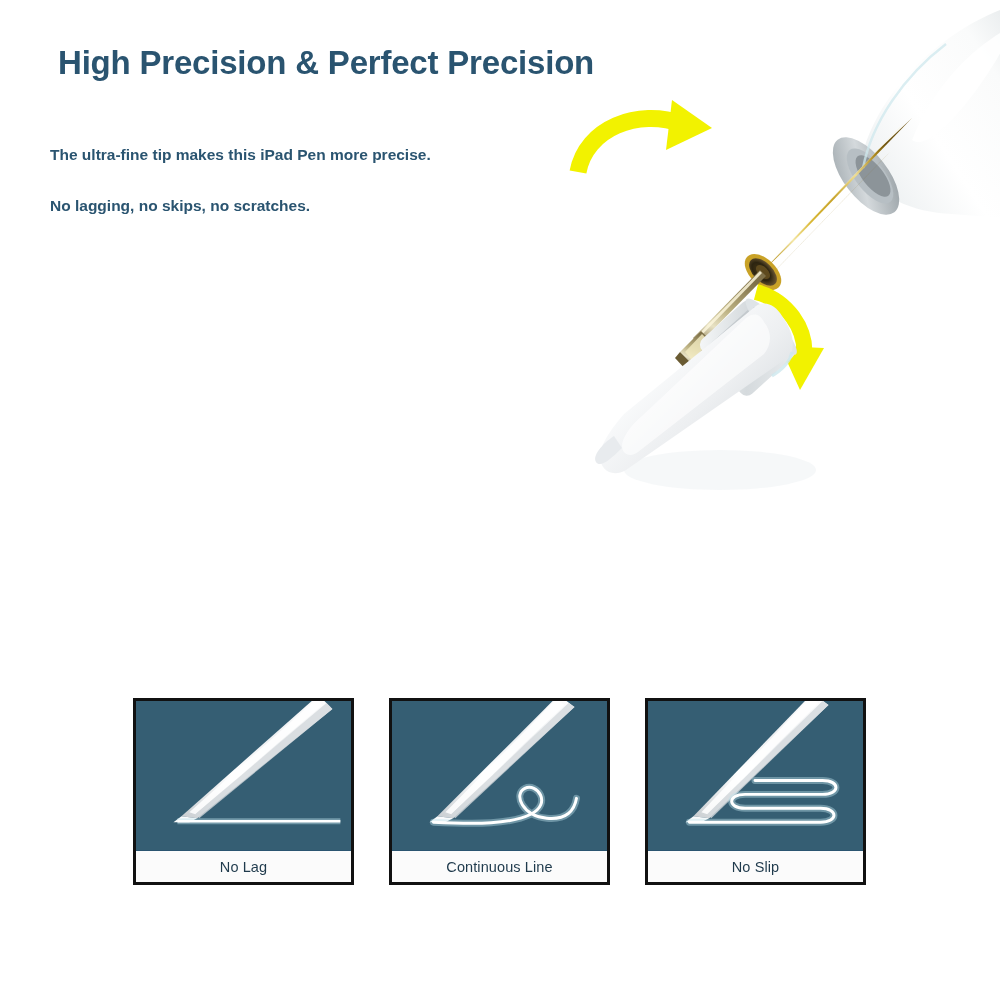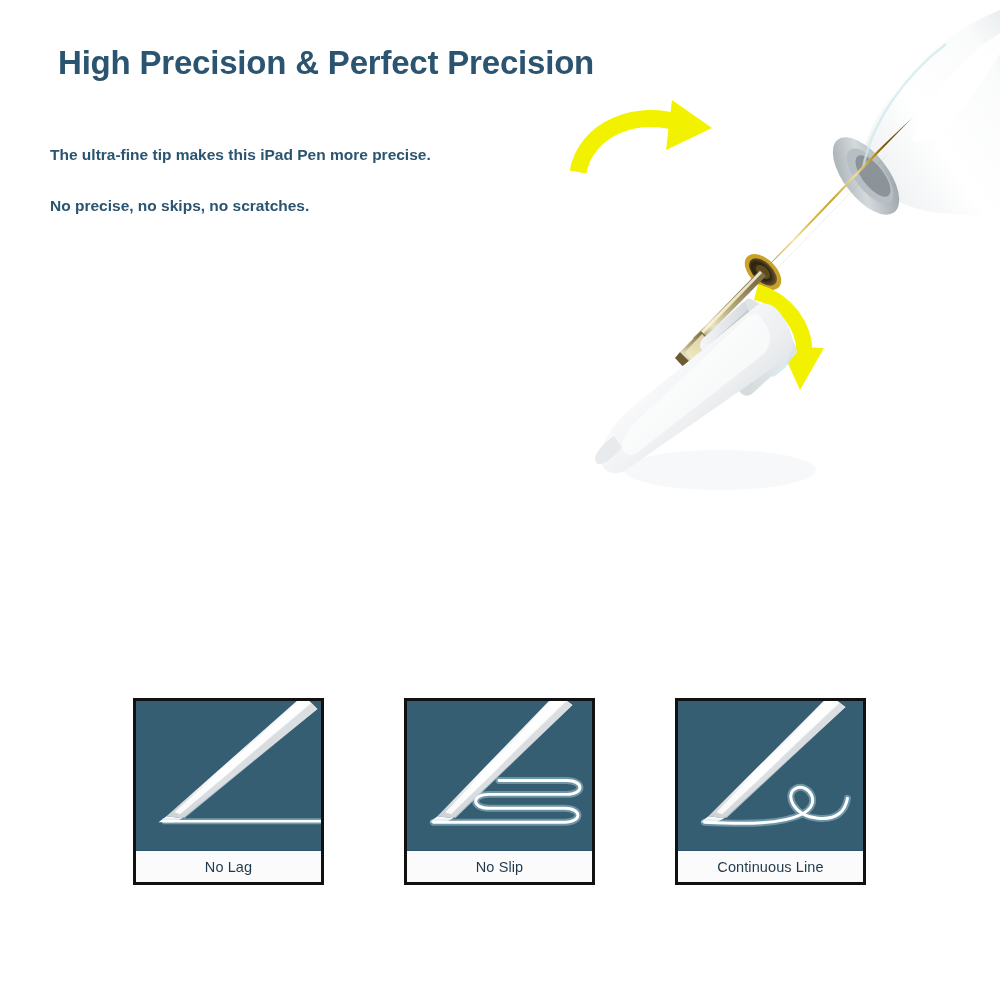"No precise, no skips, no" span.line { text: precise -> lagging }
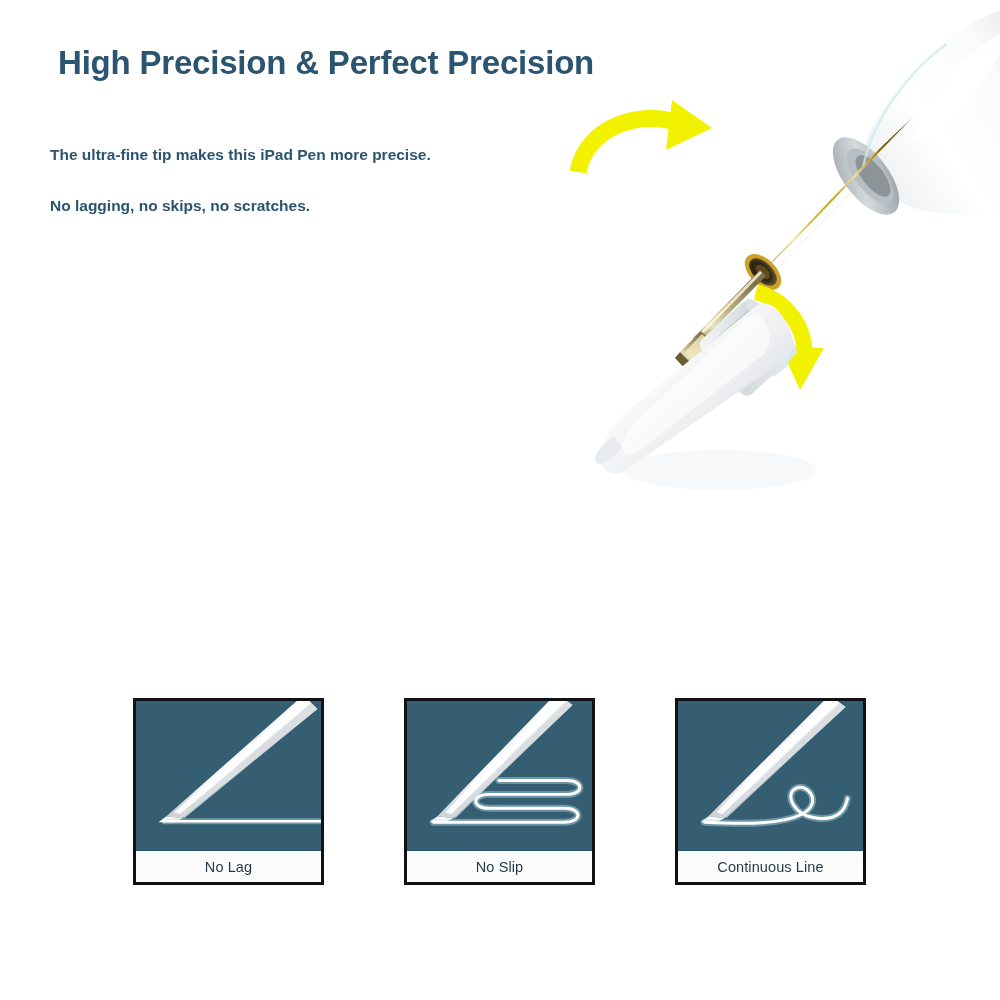"No Lag" .panel { width: 191px -> 221px }
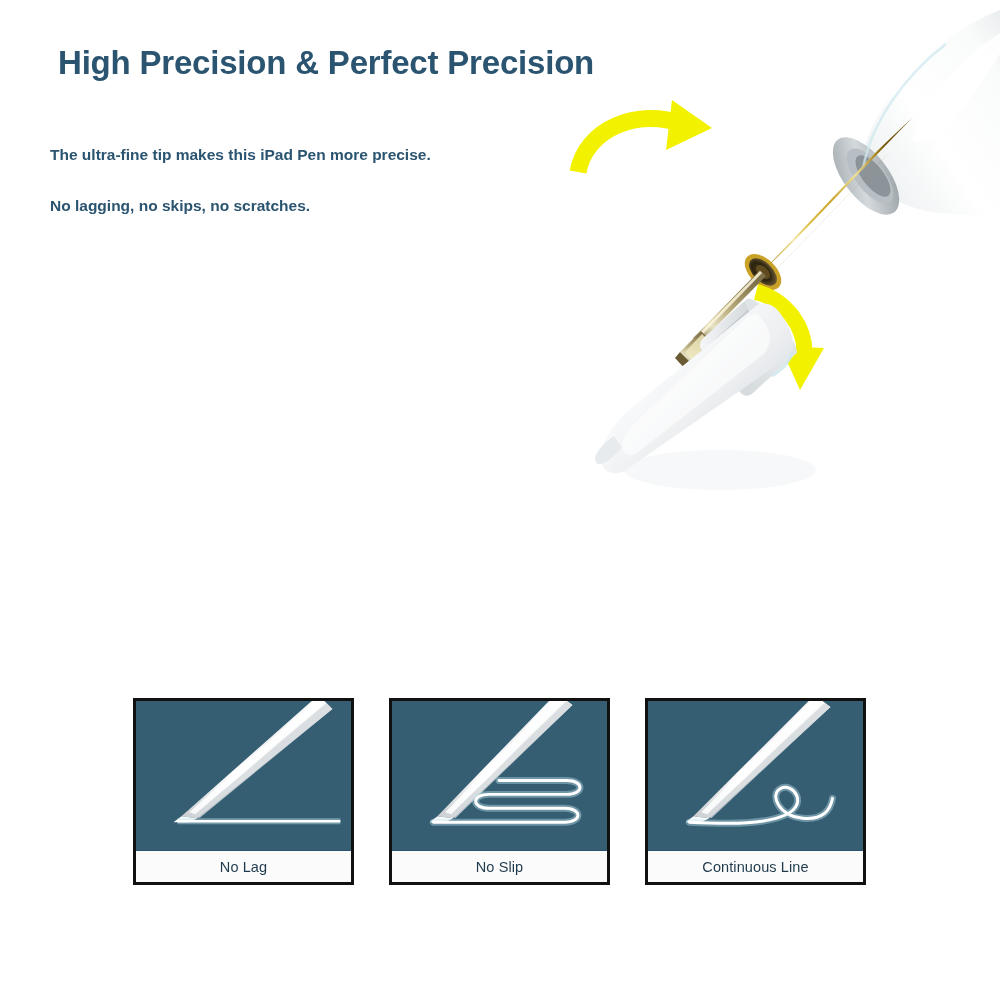"No Slip" div.panel { order: before "Continuous Line" -> after "Continuous Line" }
